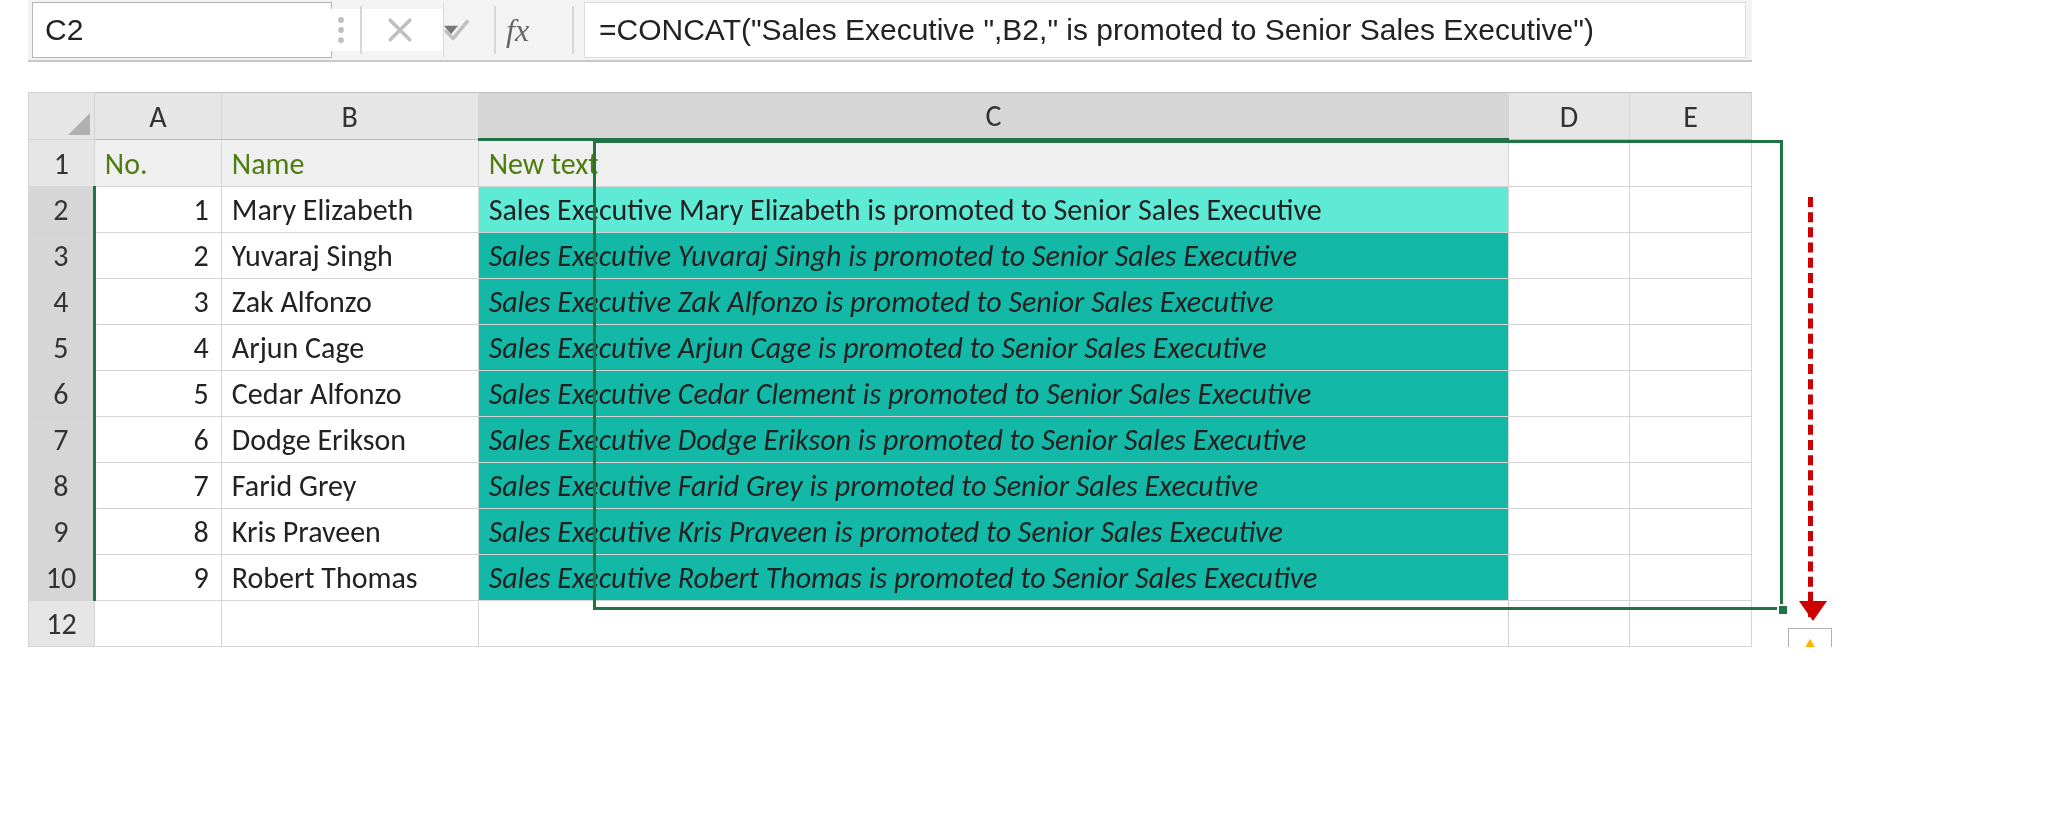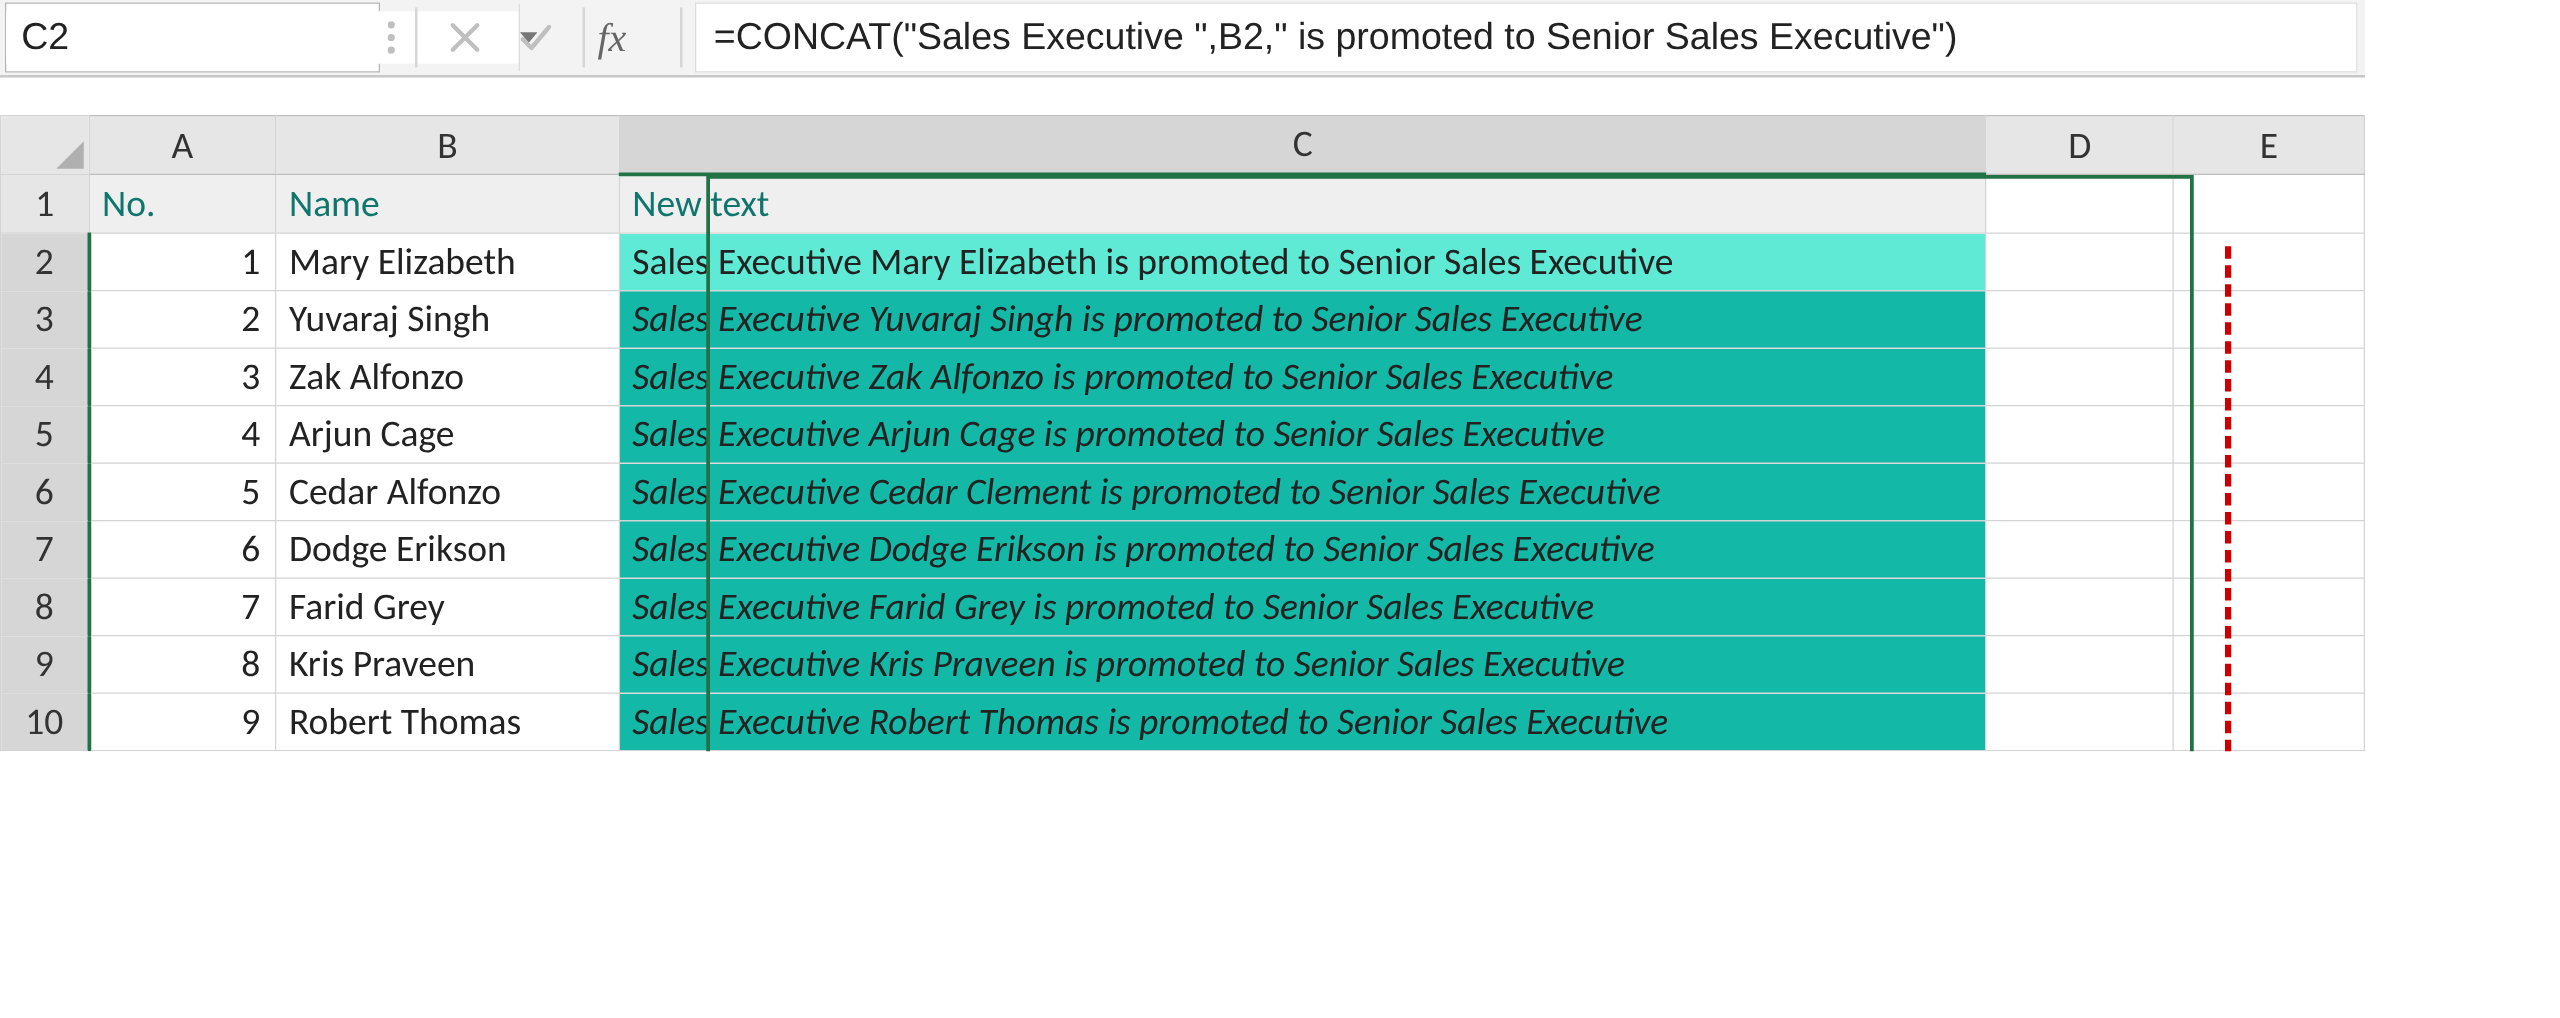"C2" .app { padding-left: none -> 28px; width: 1892px -> 1752px }
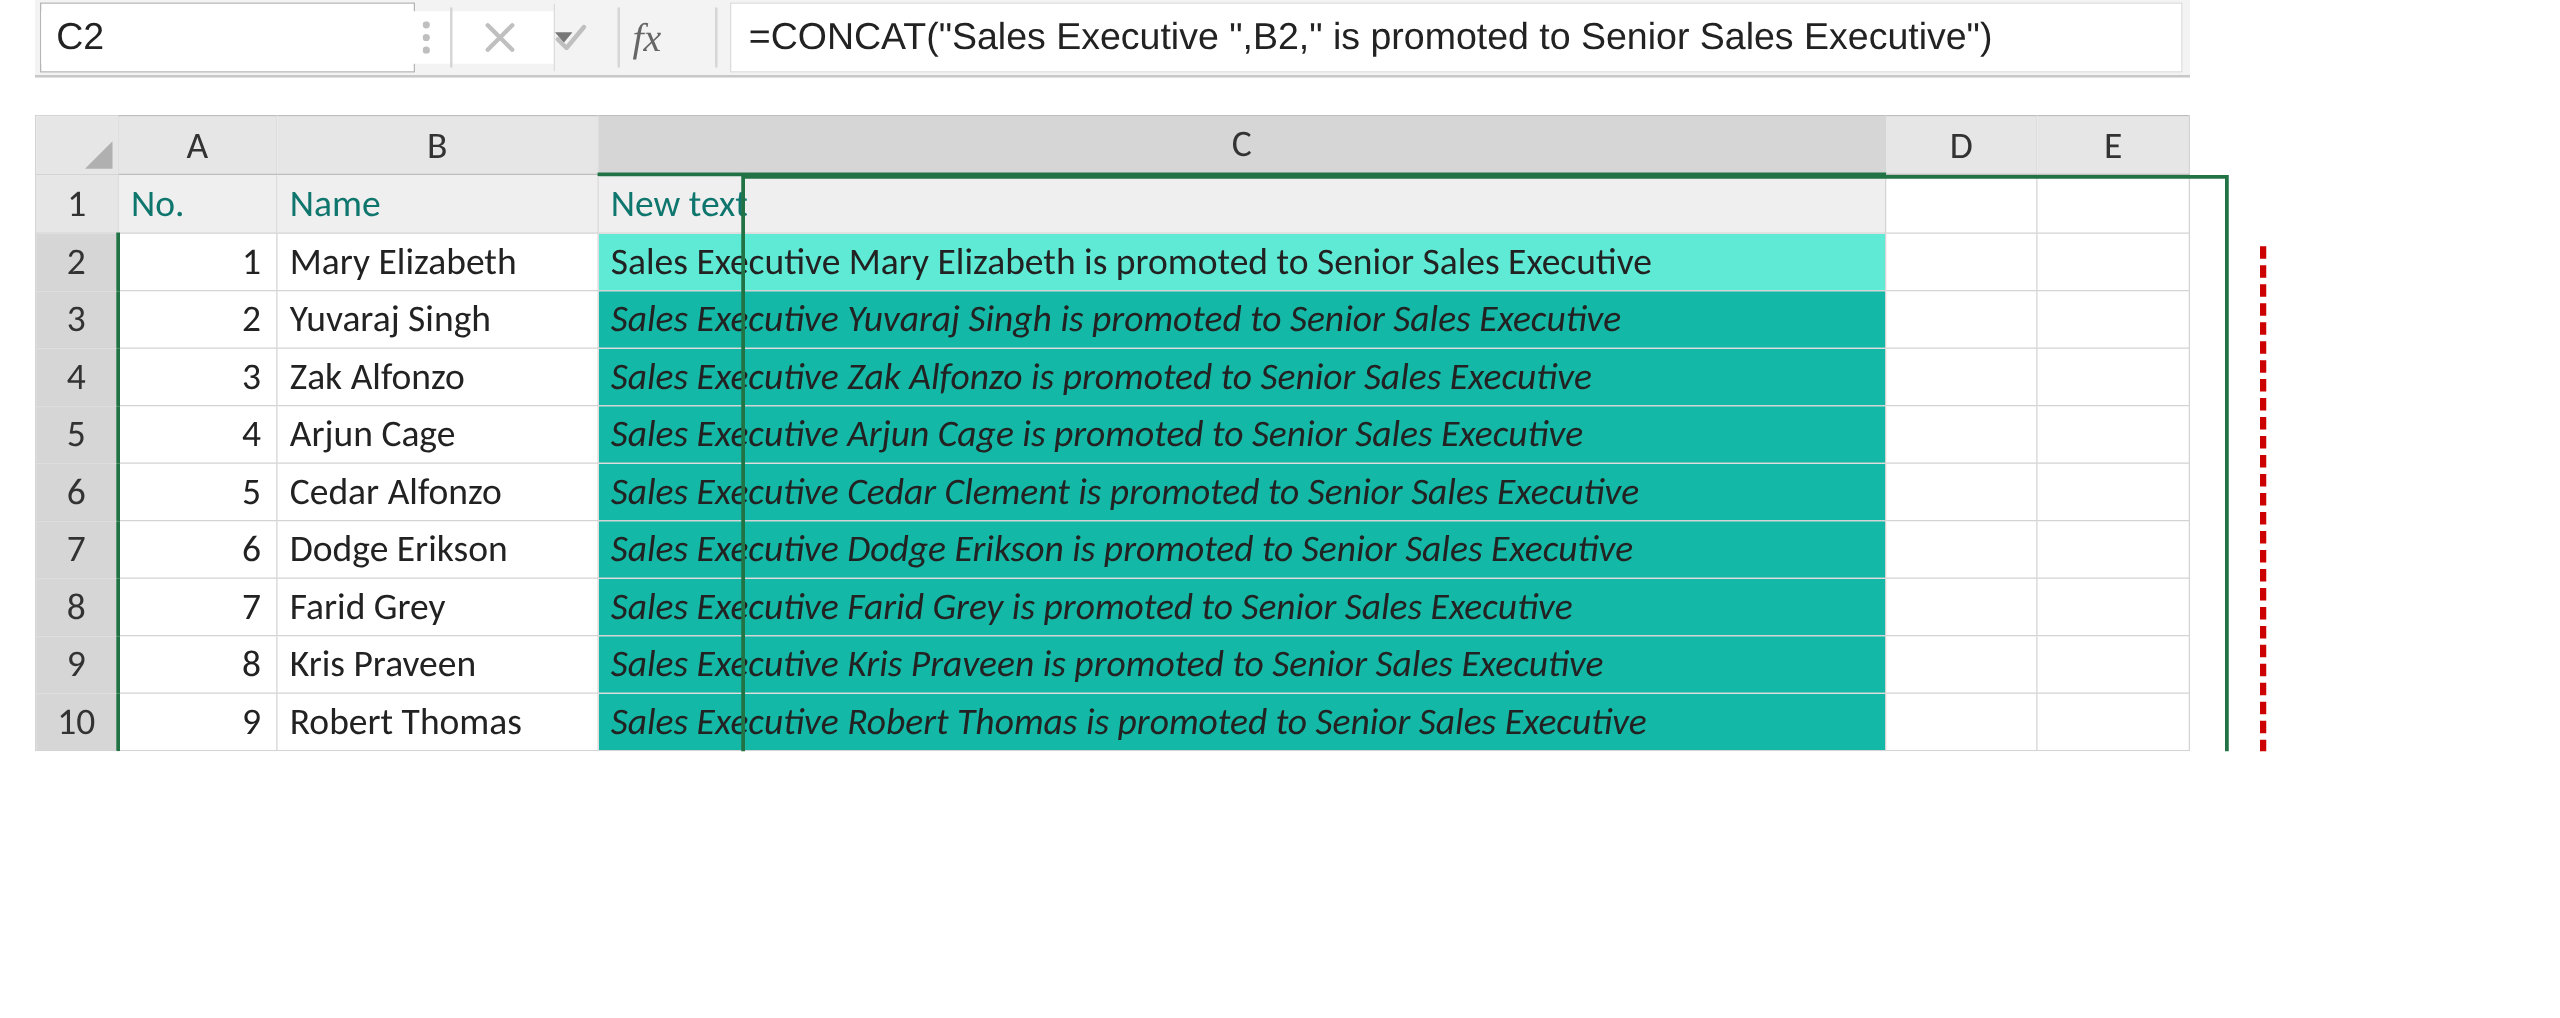"No." td.hdr-cell { color: #0f766e -> #4d7c0f }
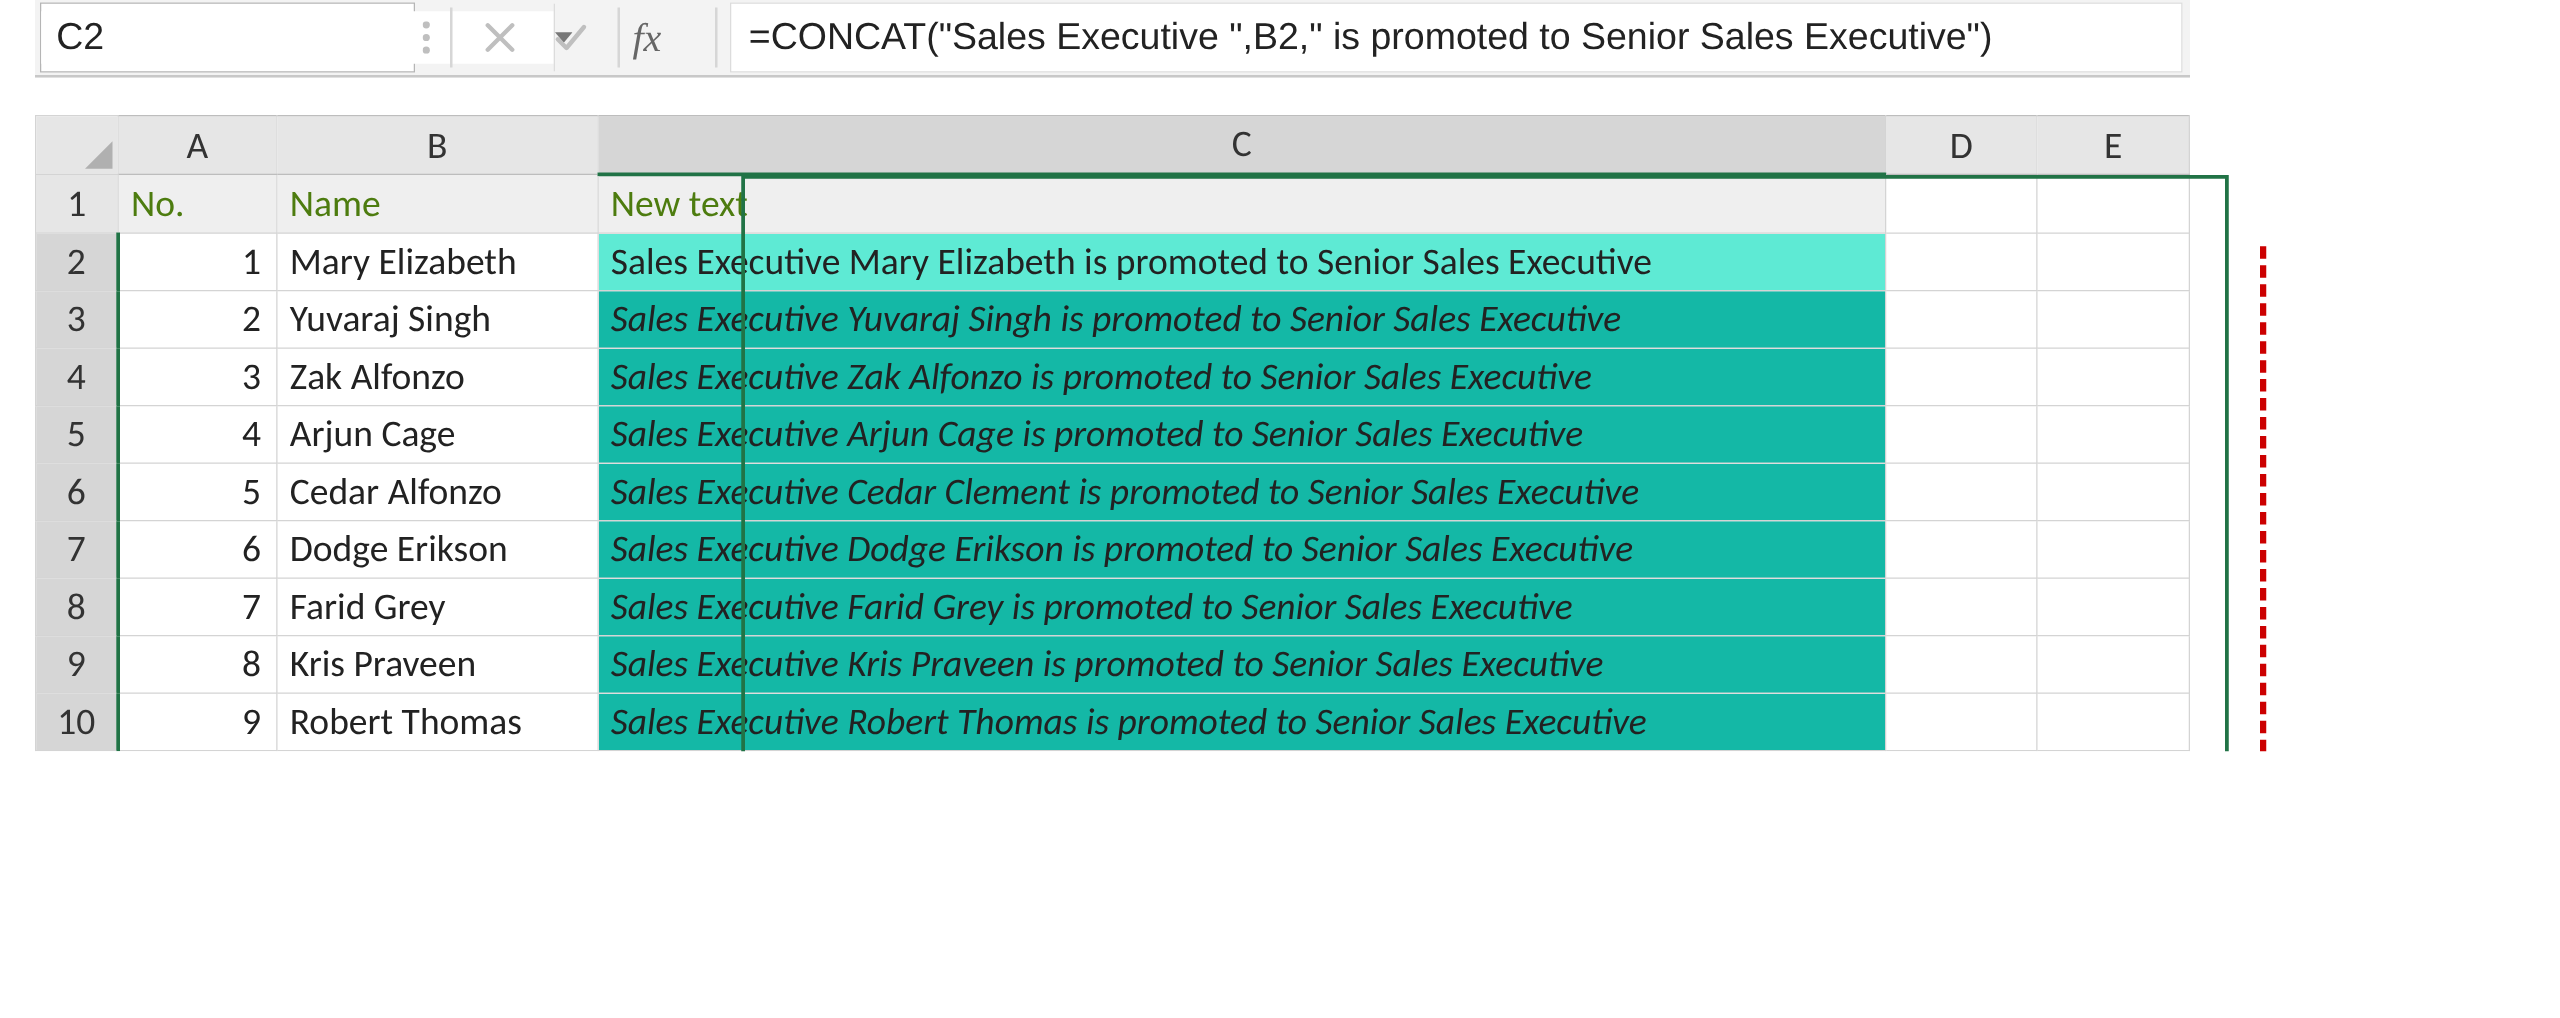"12" tr { html: none -> <tr> <th>12</th> <td></td> <td></td> <td></td> <td></td> <td></td> </tr> }
